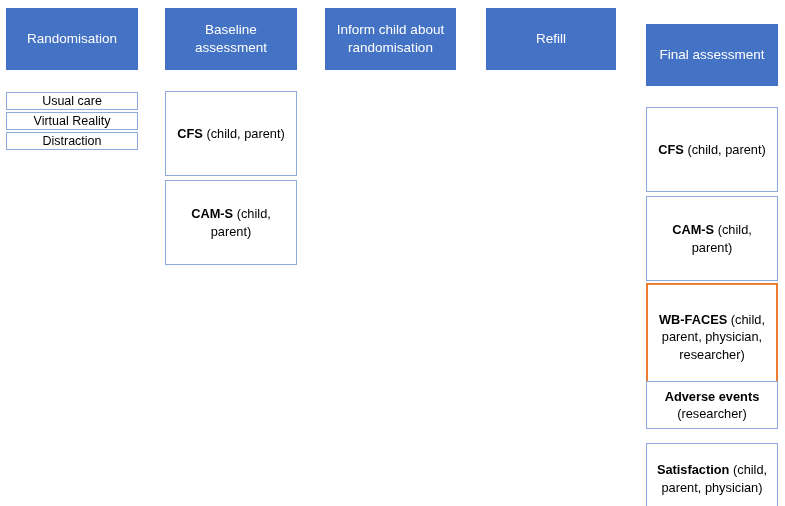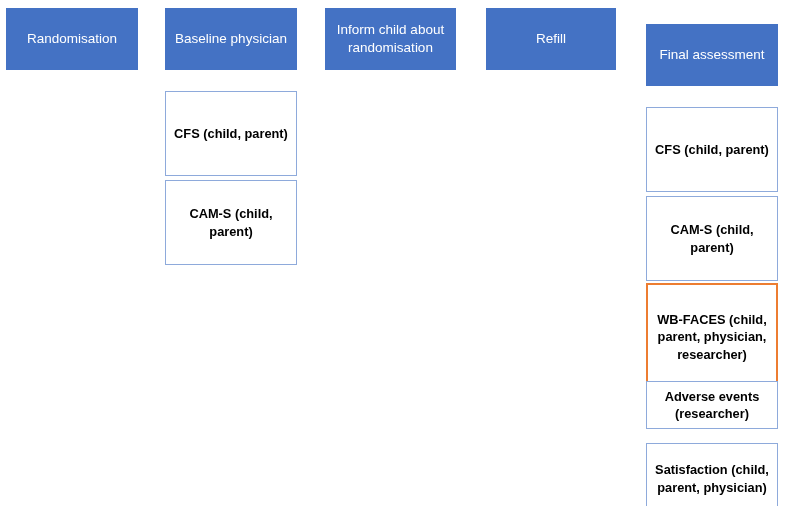"Baseline physician" span.header-label { text: physician -> assessment }
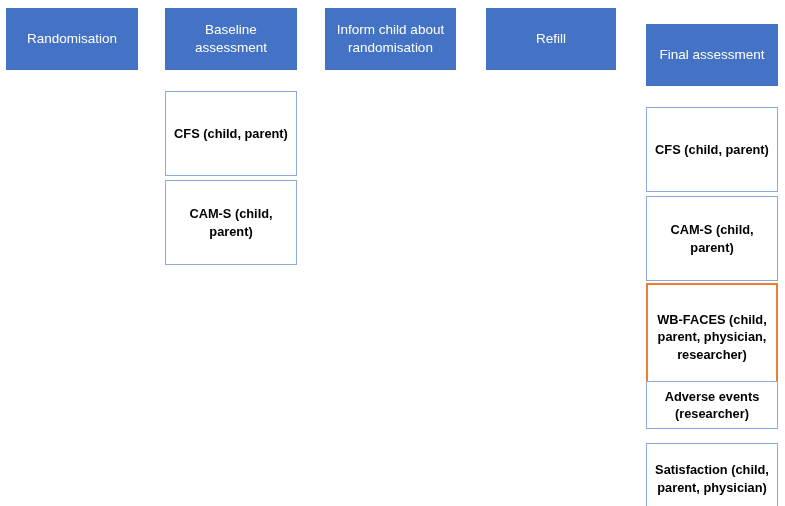"Usual care" div.arm-list { html: none -> <div> <div> <span>Usual care</span> </div> <div> <span>Virtual Reality</span> </div> <div> <span>Distraction</span> </div> </div> }
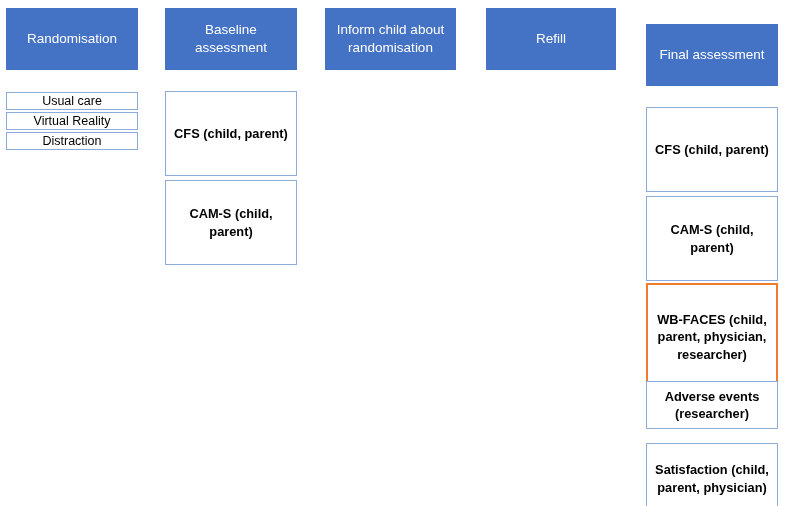"(child, parent)" .measure-text .raters { font-weight: 700 -> 400 }
